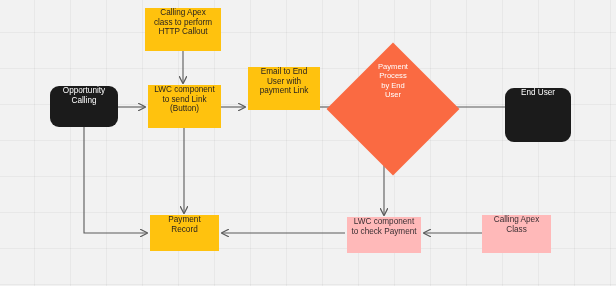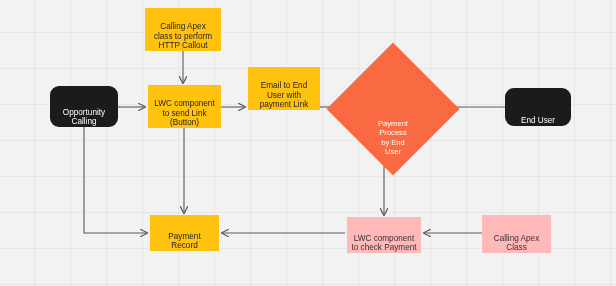"Calling Apex" .node { align-items: flex-end -> flex-start }
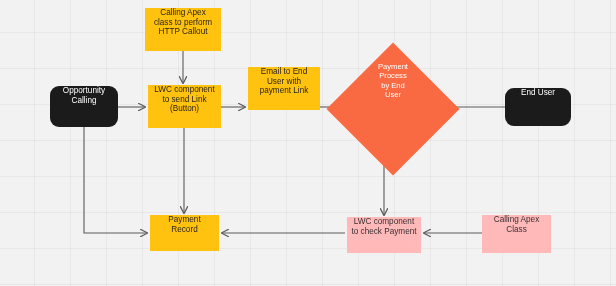"End User" div.node { height: 38px -> 54px }
